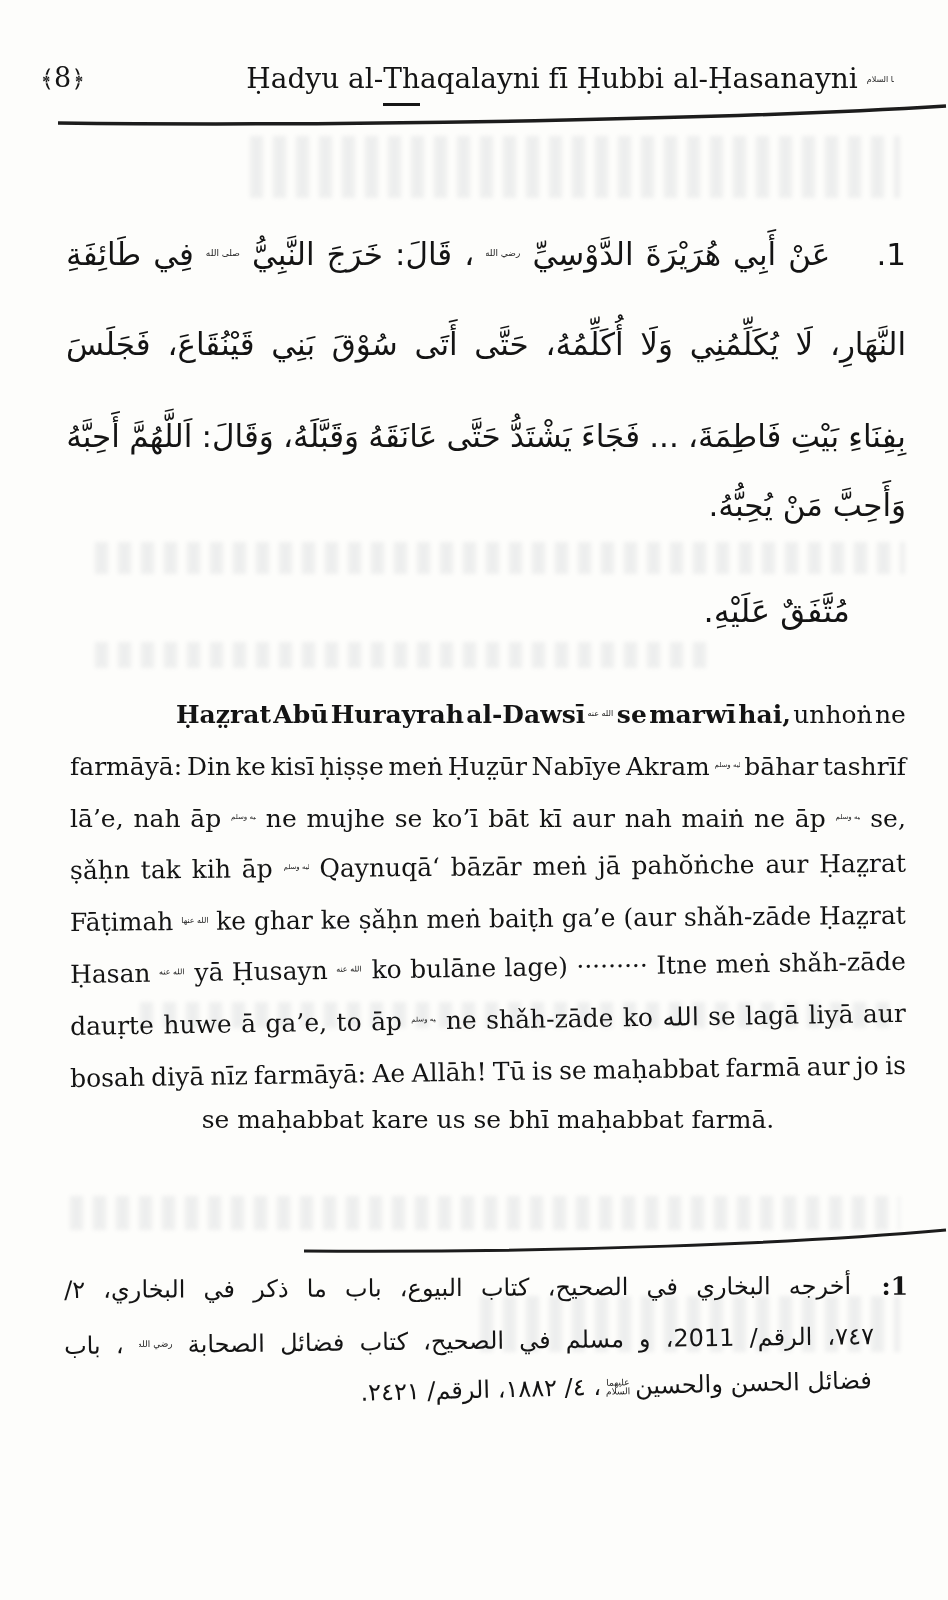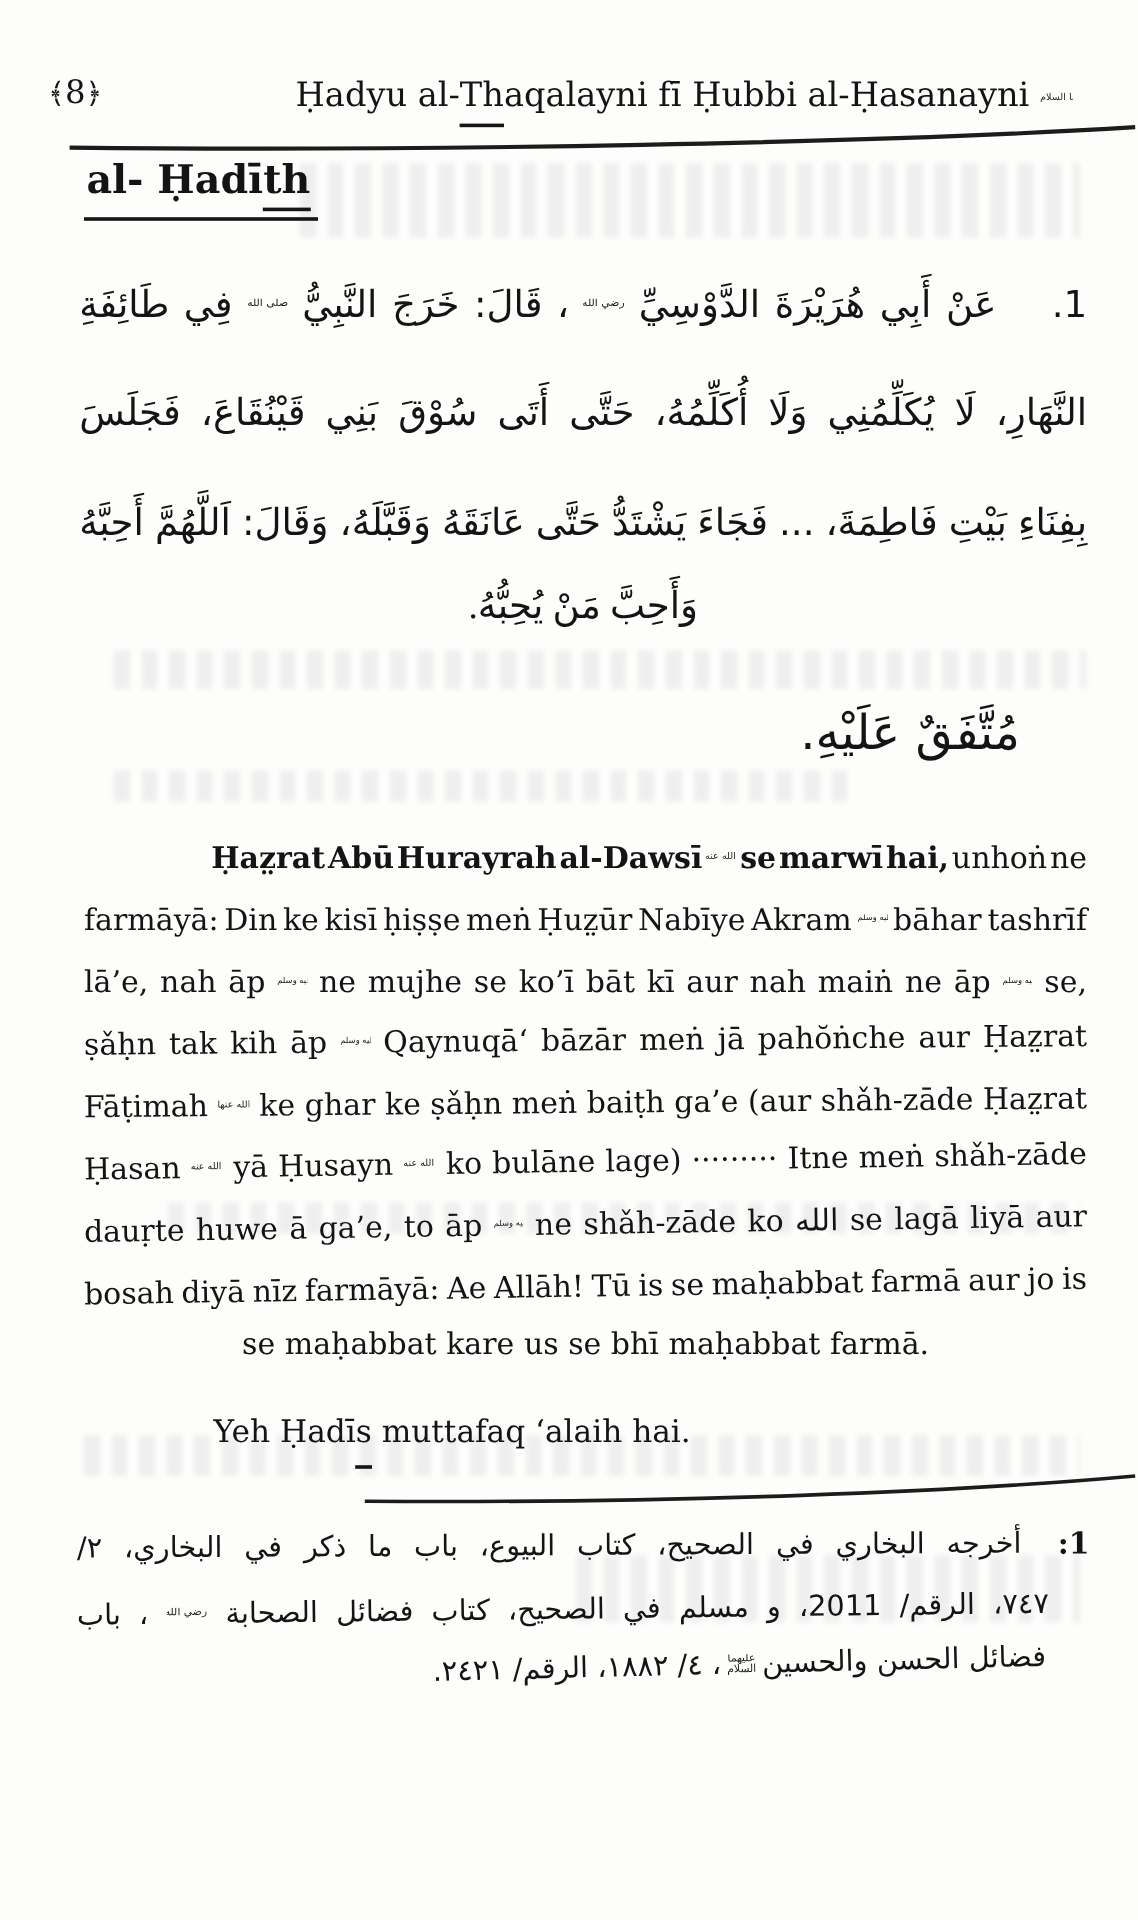"al- Ḥadīth" h1.heading { html: <h1>al- Ḥadī<span>th</span></h1> -> none }
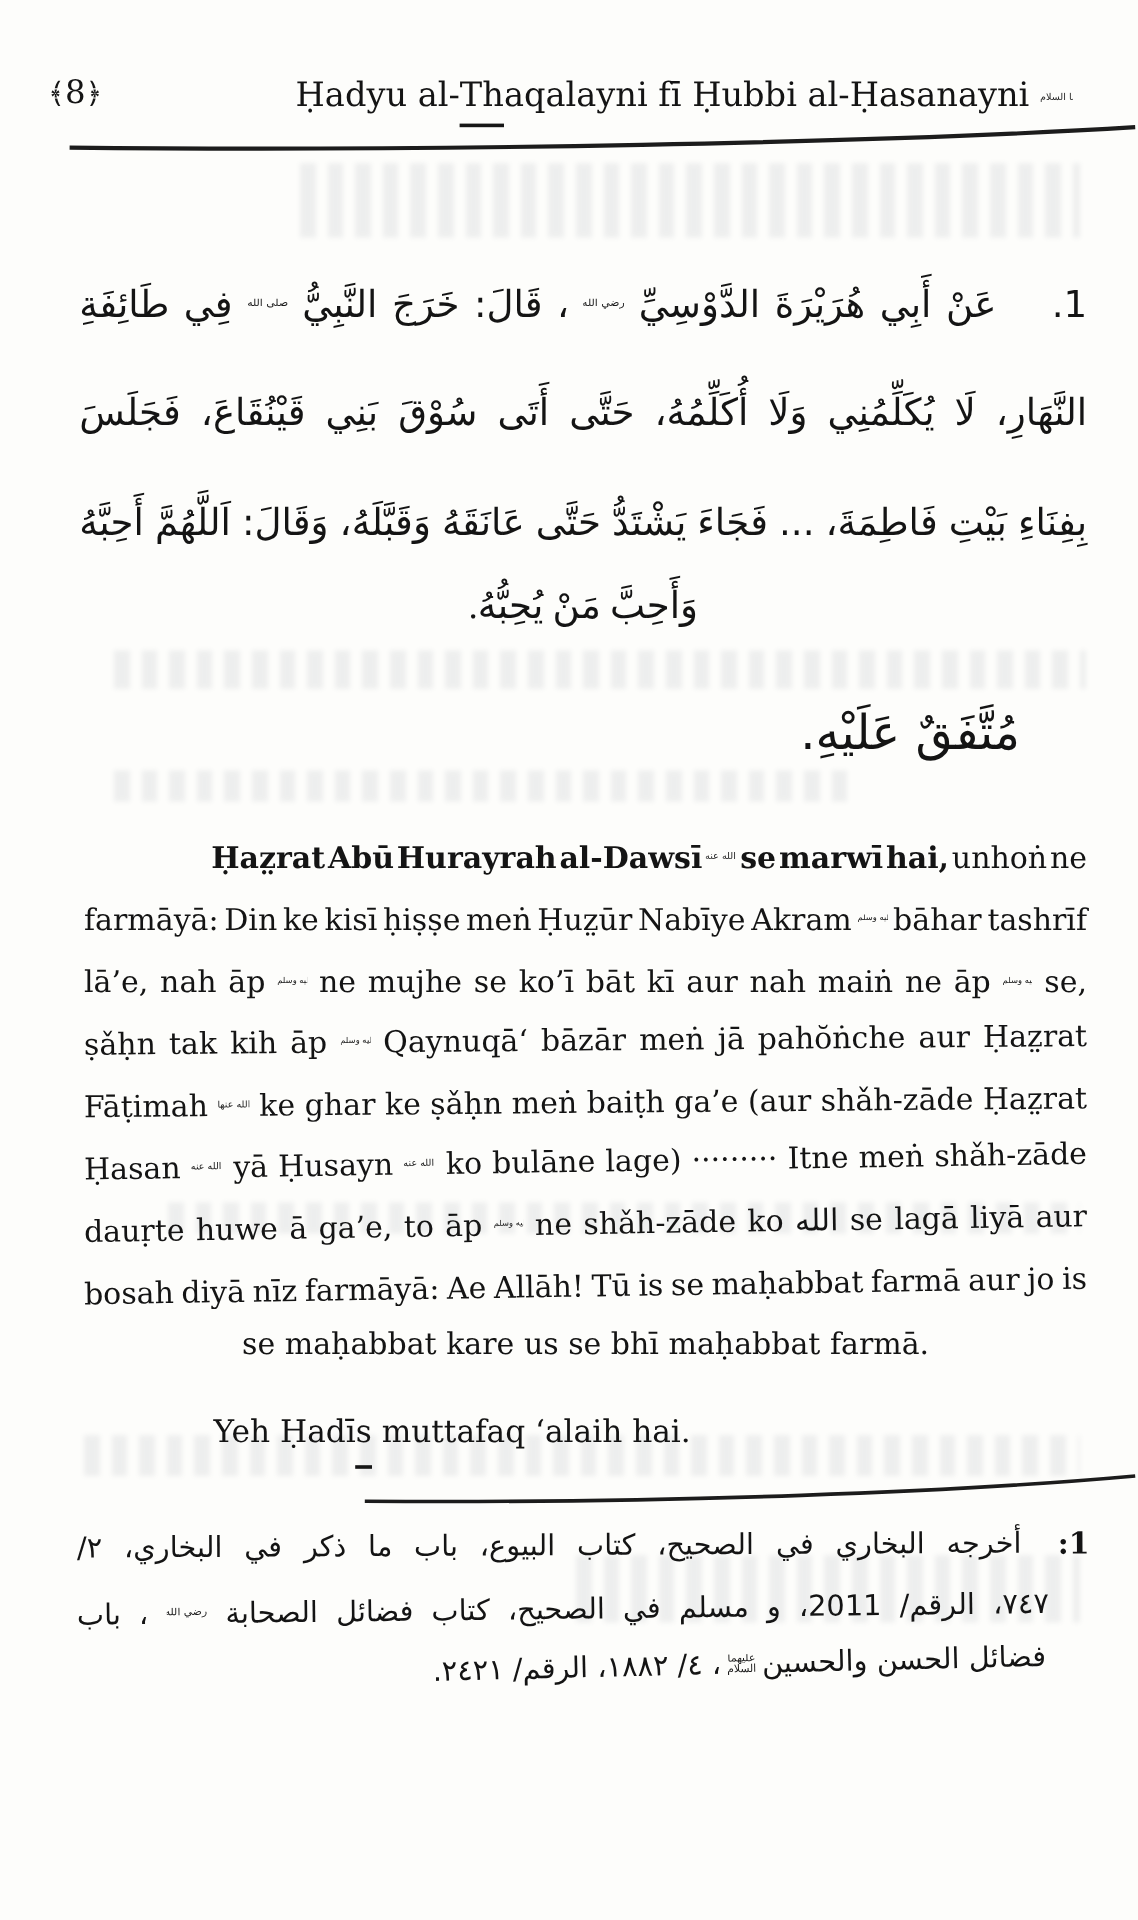"وَأَحِبَّ مَنْ يُحِبُّهُ." .aline.plain { font-family: Liberation Serif, serif -> none; text-align: center -> right }
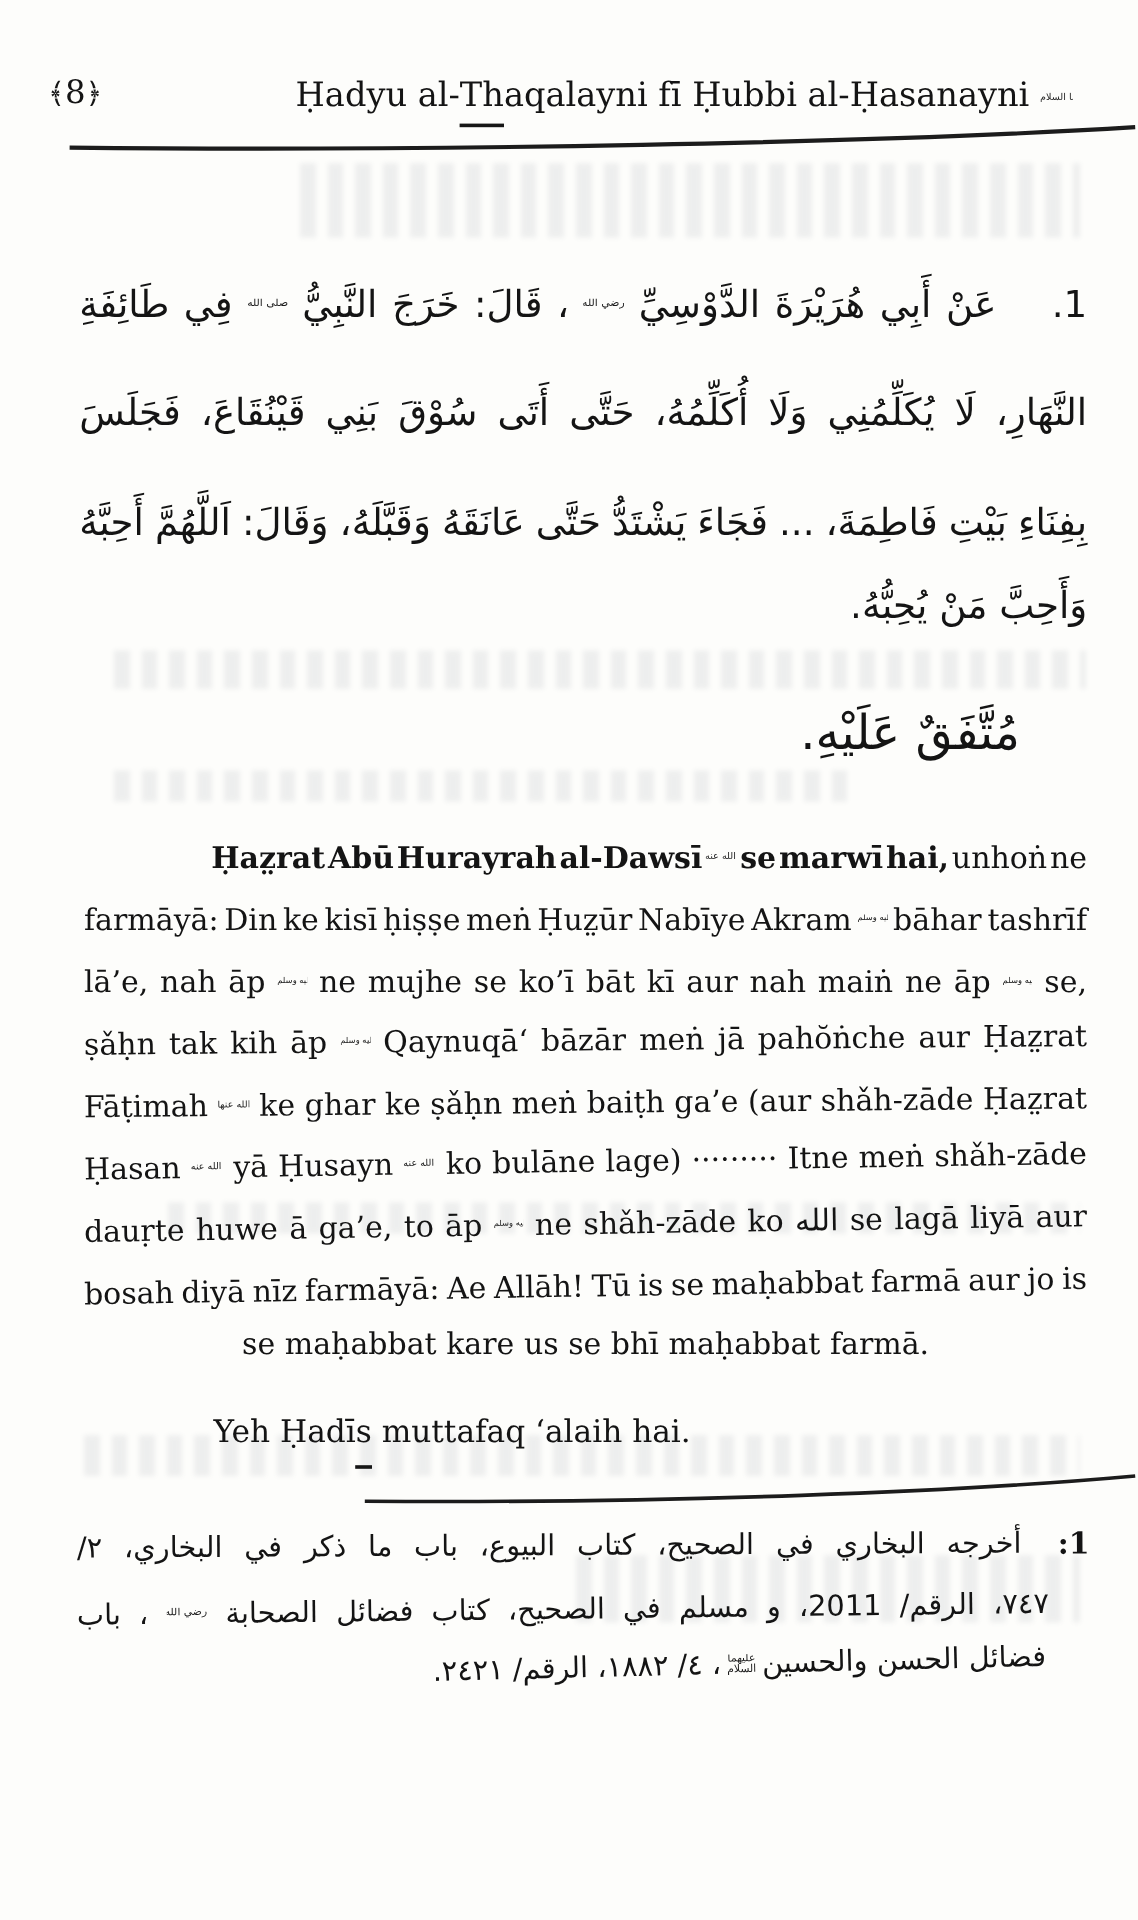"مُتَّفَقٌ عَلَيْهِ." .attrib { font-size: 40px -> 32px }
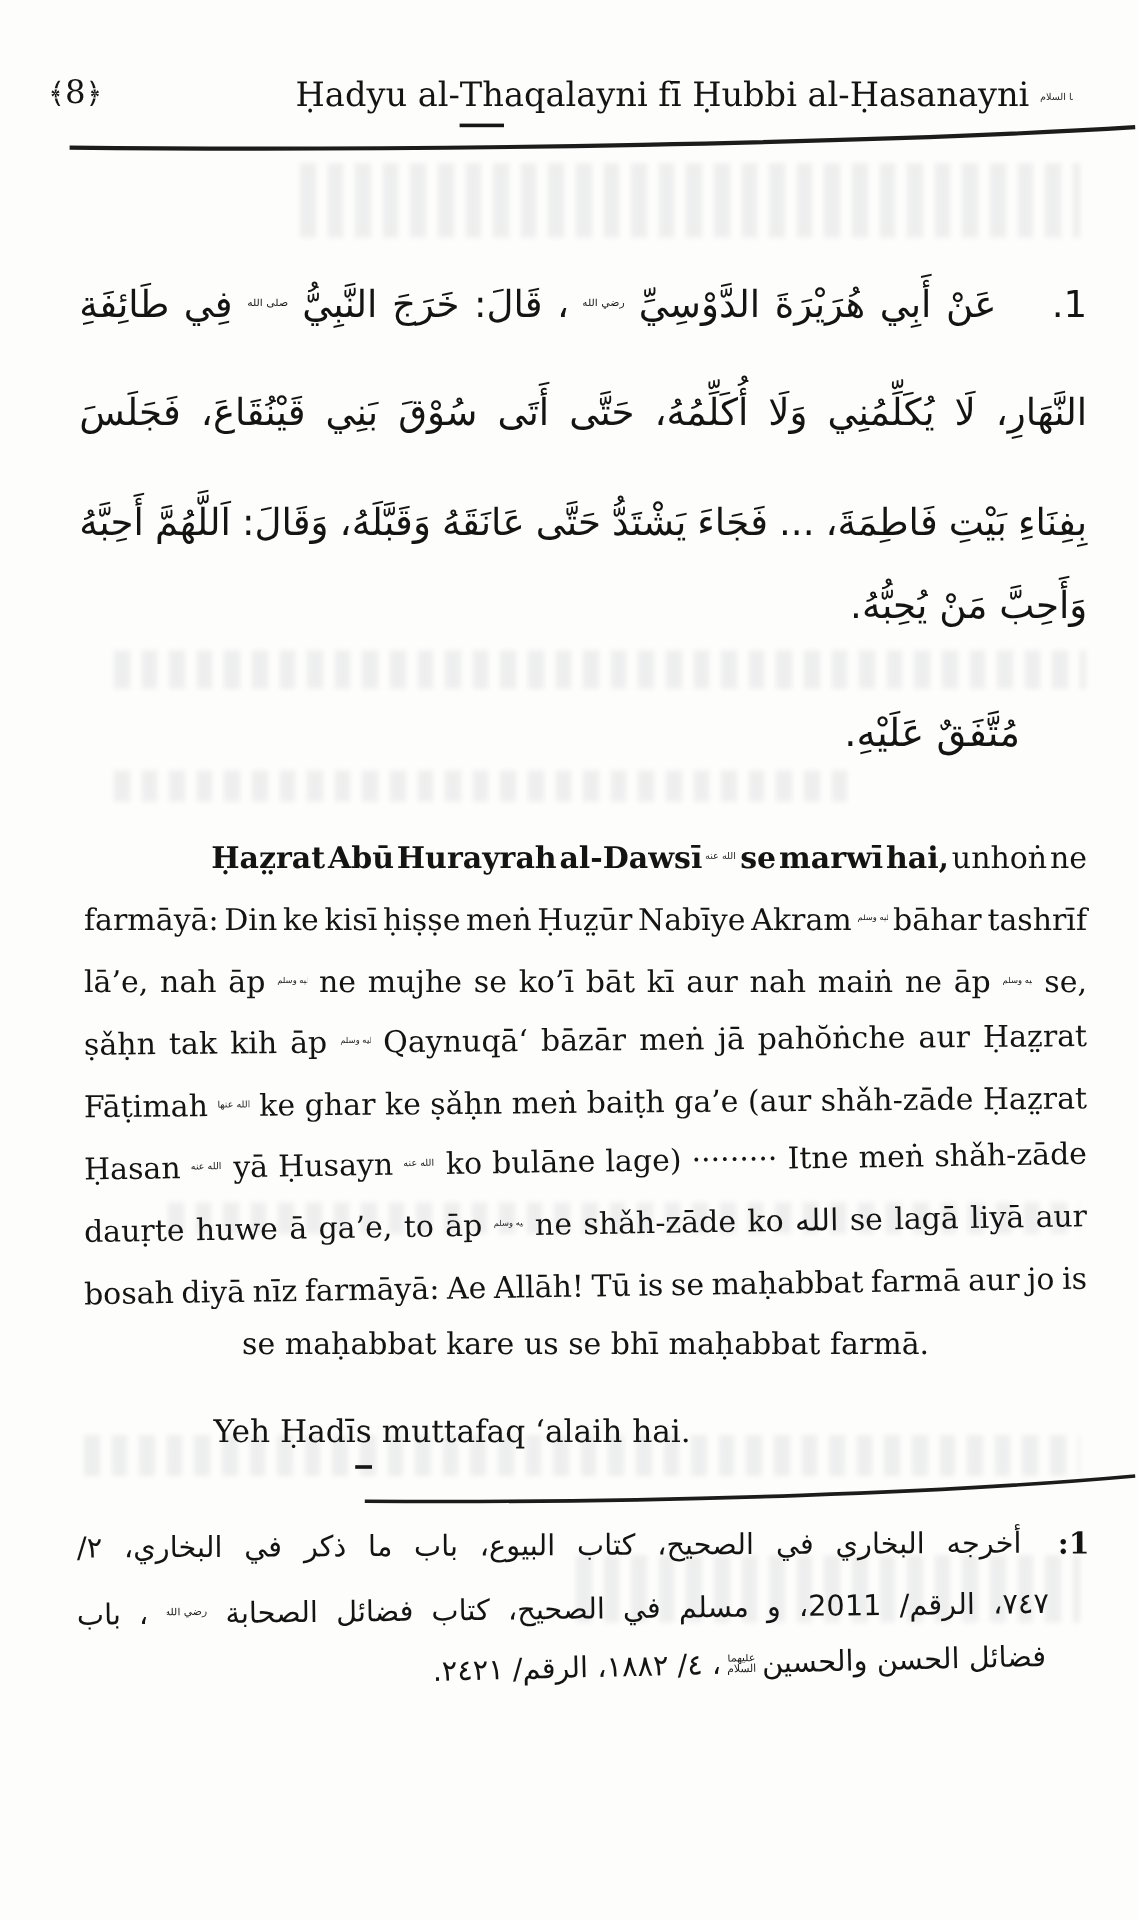"Yeh Ḥadīs muttafaq ‘alaih hai." p.closing { html: <p>Yeh Ḥadī<span>s</span> muttafaq ‘alaih hai.</p> -> none }
